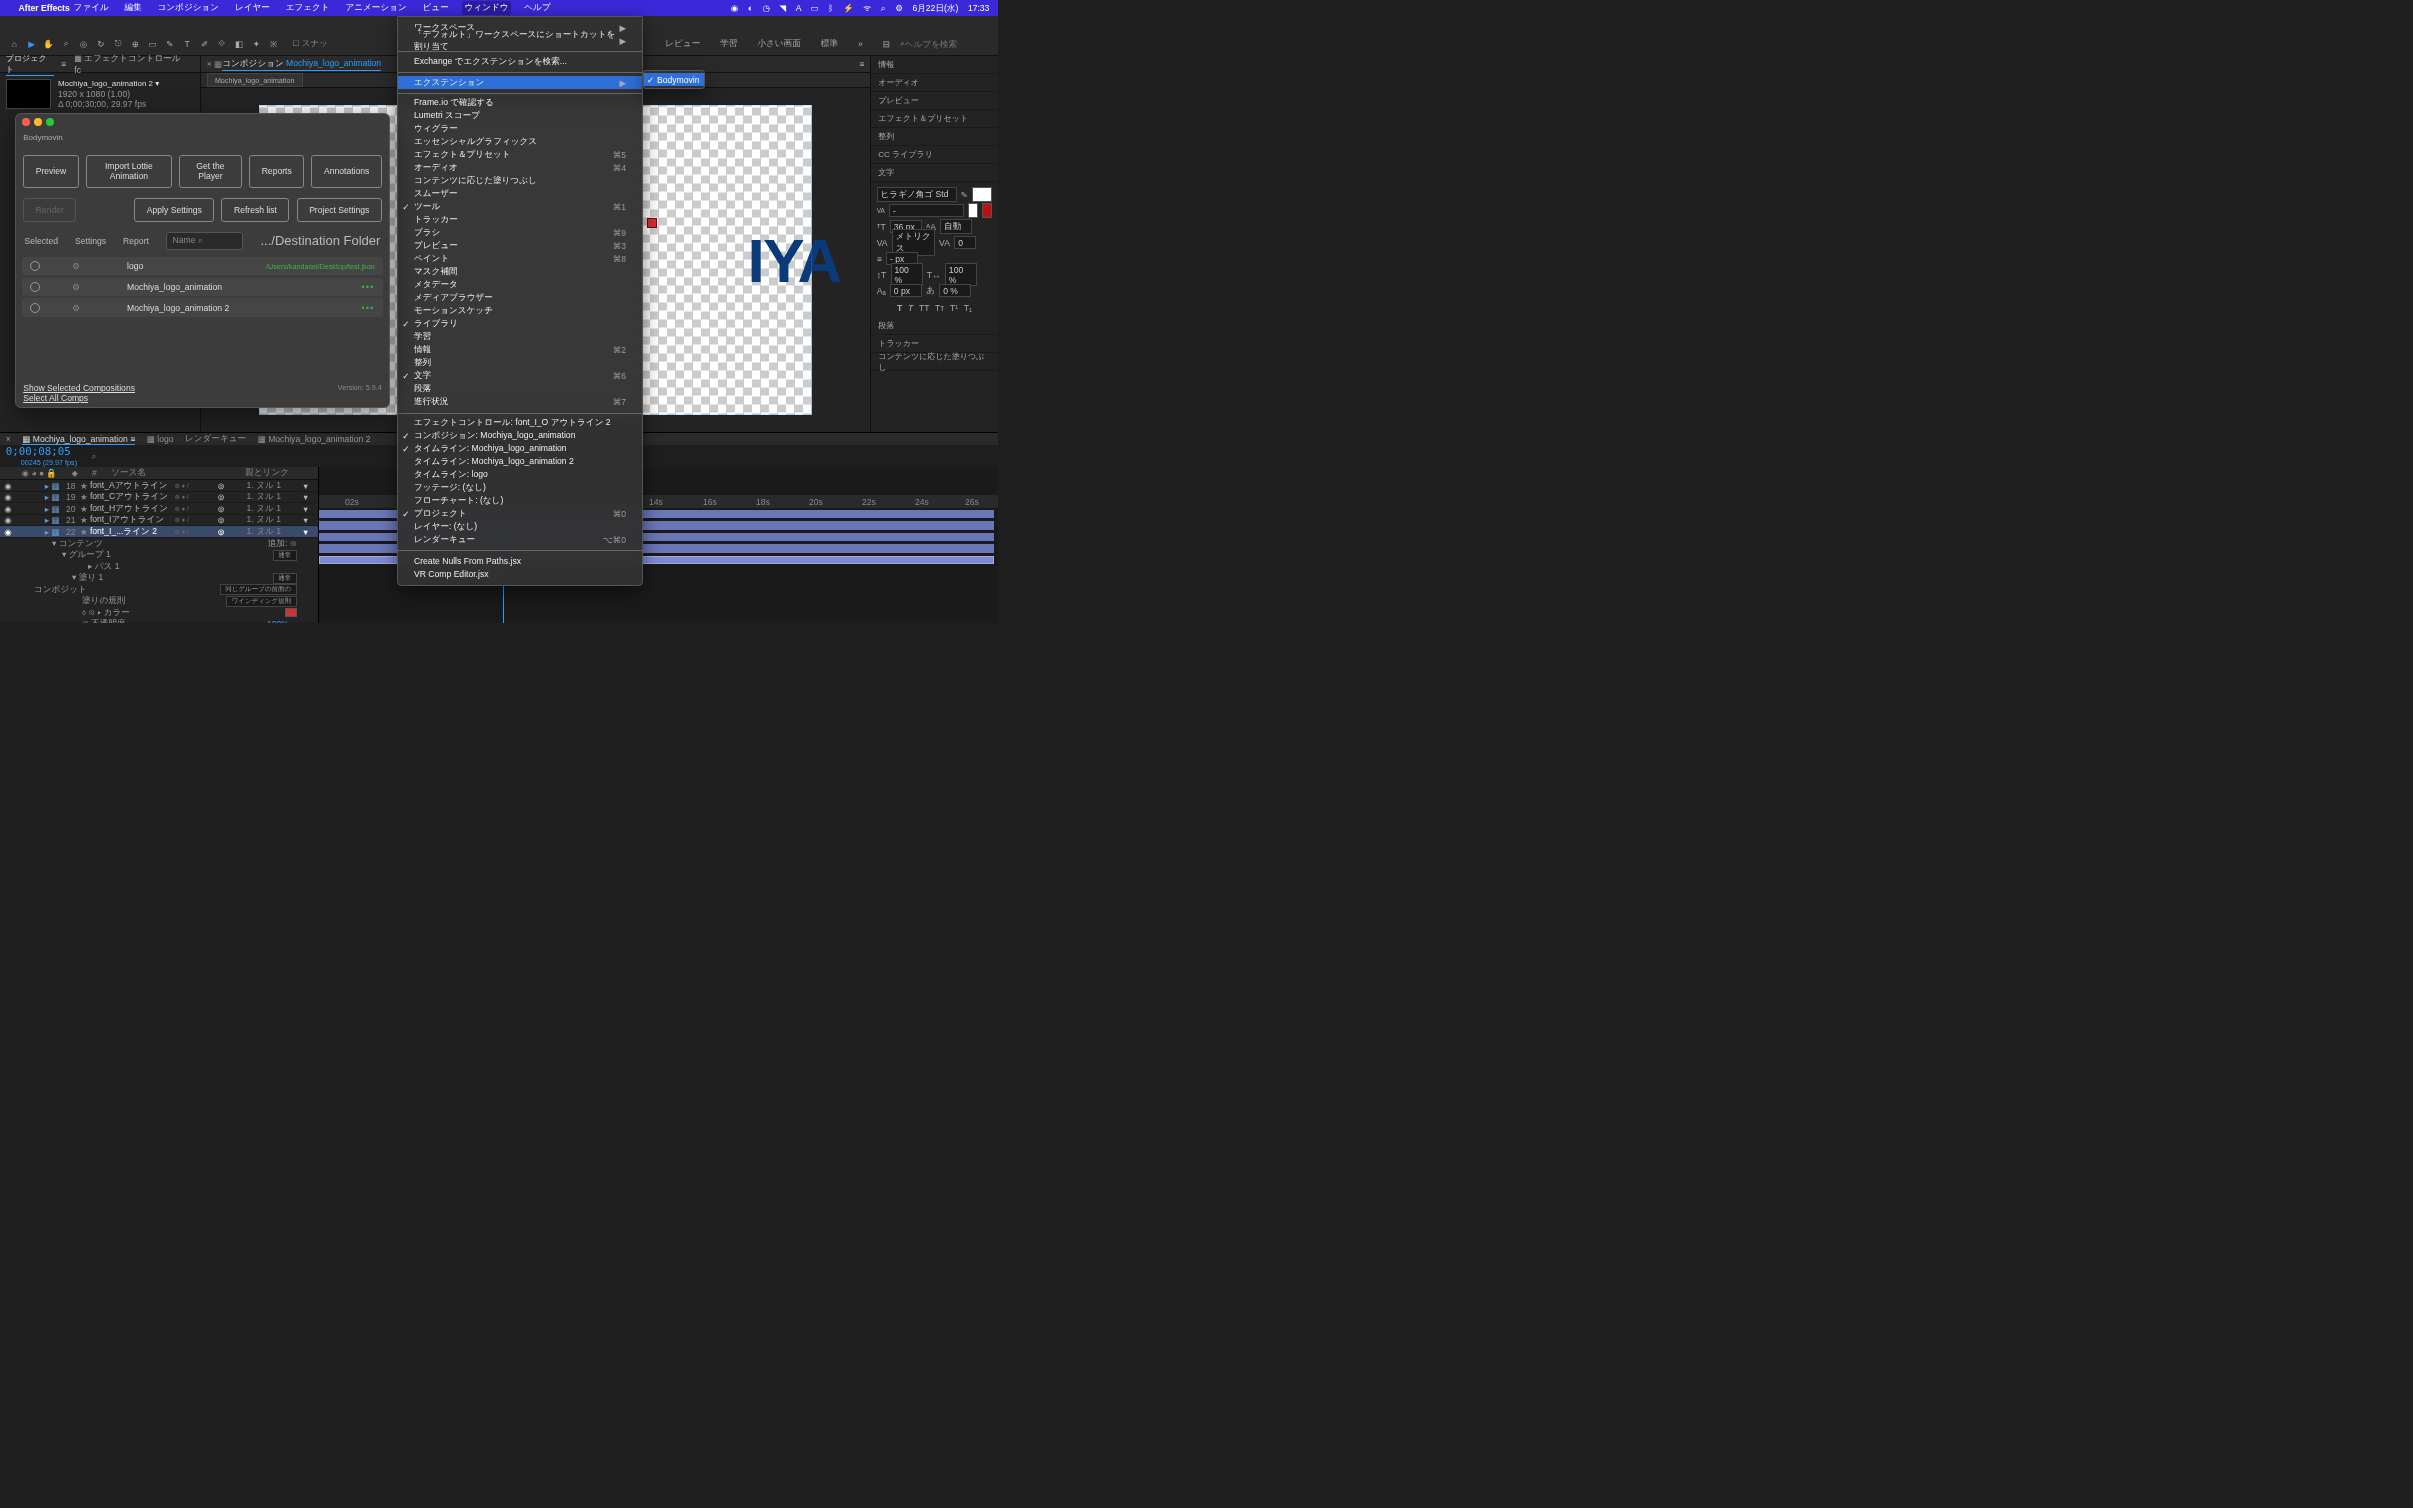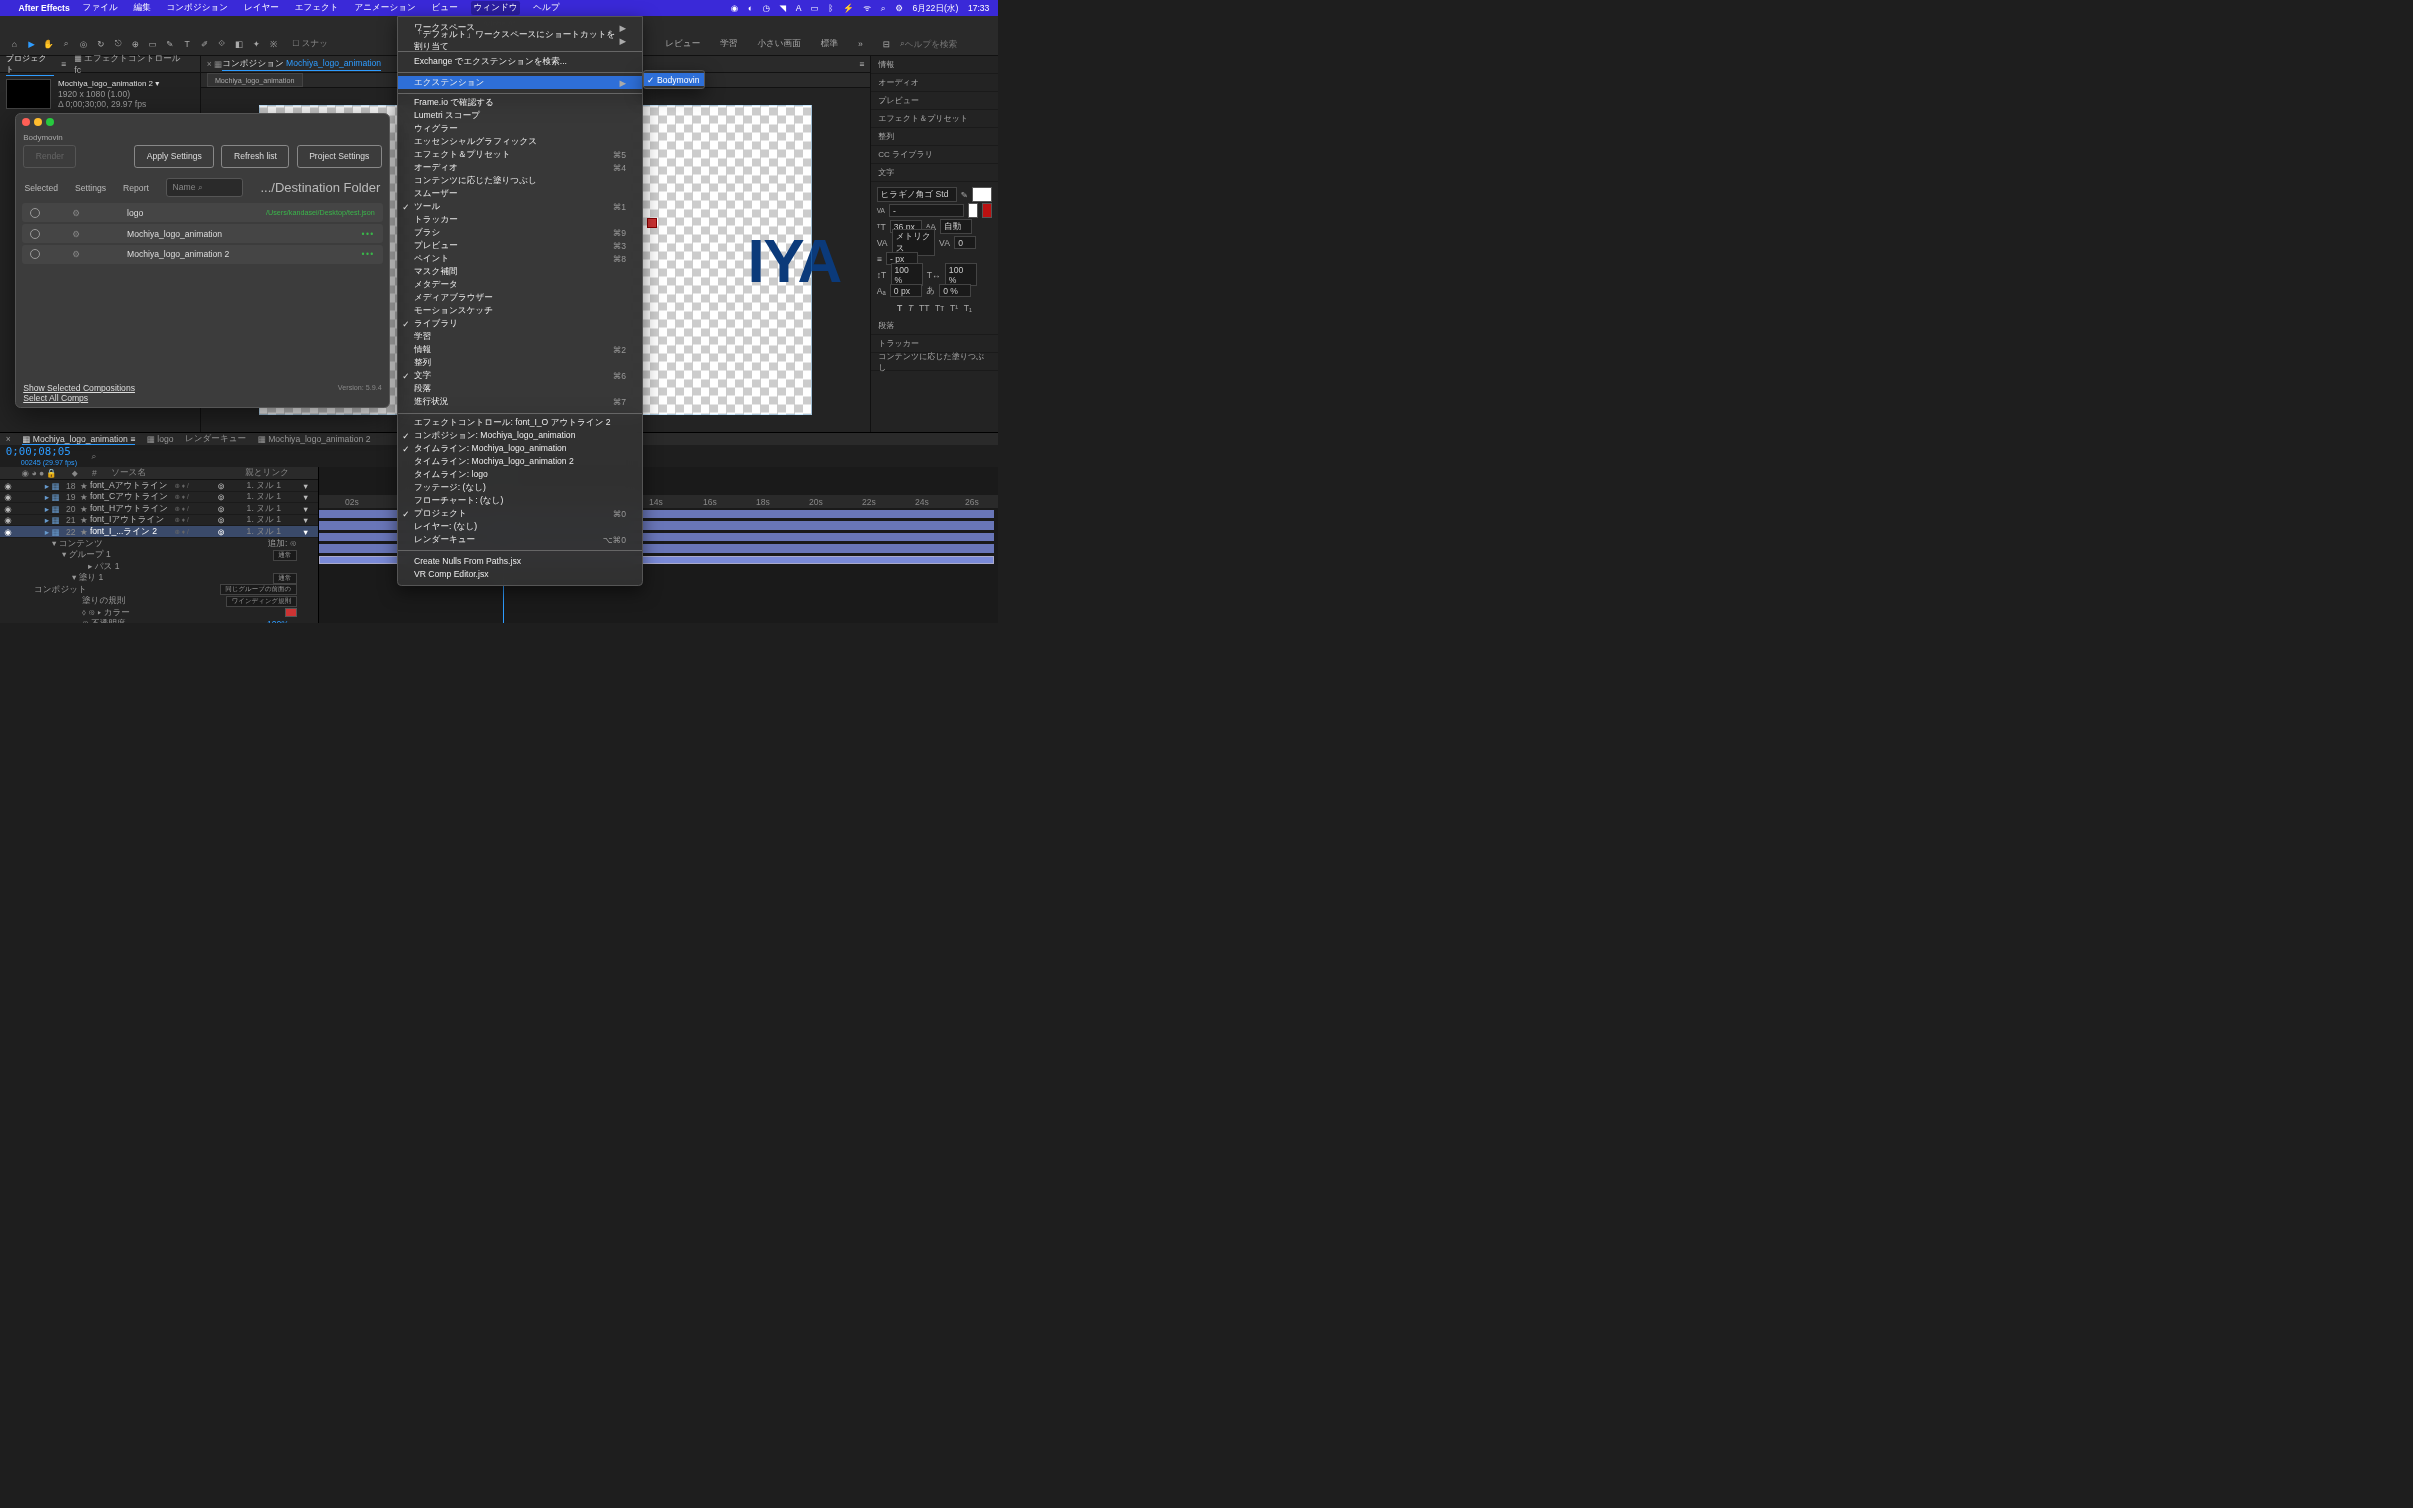"After Effects" .menubar .appname { margin-right: 10px -> 1px }
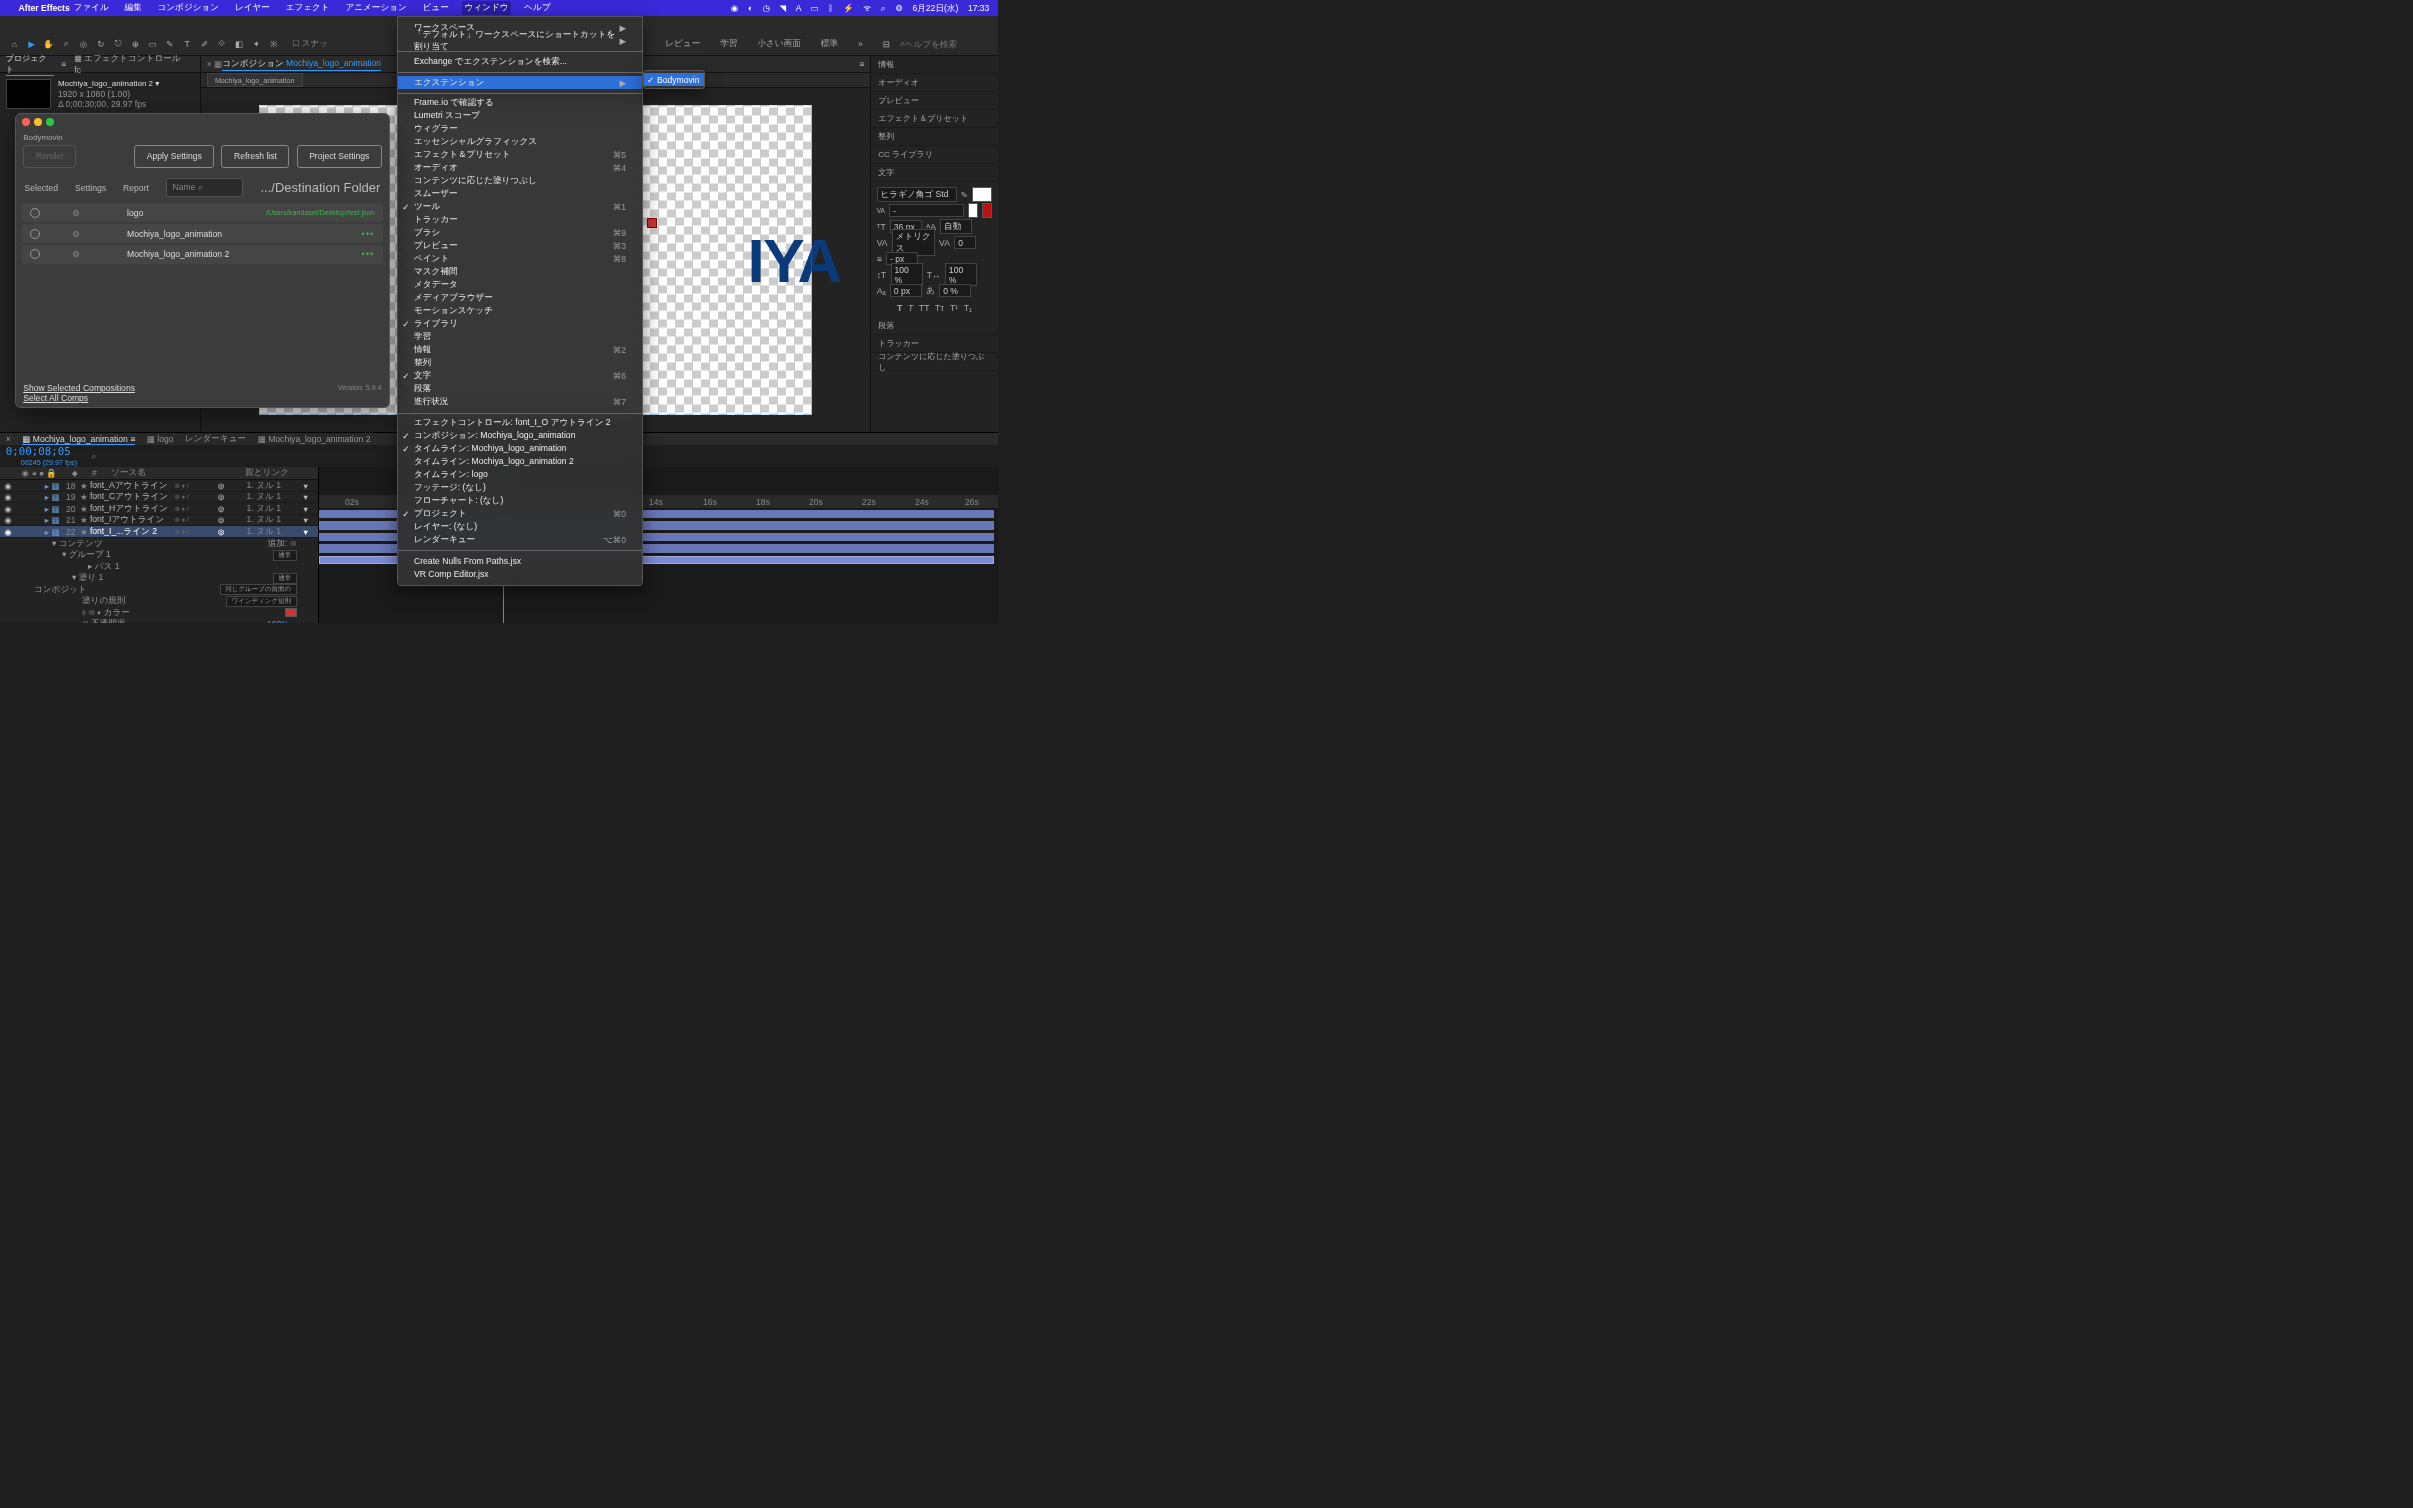"Preview" div.top-btns { html: none -> <div> <button>Preview</button> <button>Import Lottie Animation</button> <button>Get the Player</button> <button>Reports</button> <button>Annotations</button> </div> }
